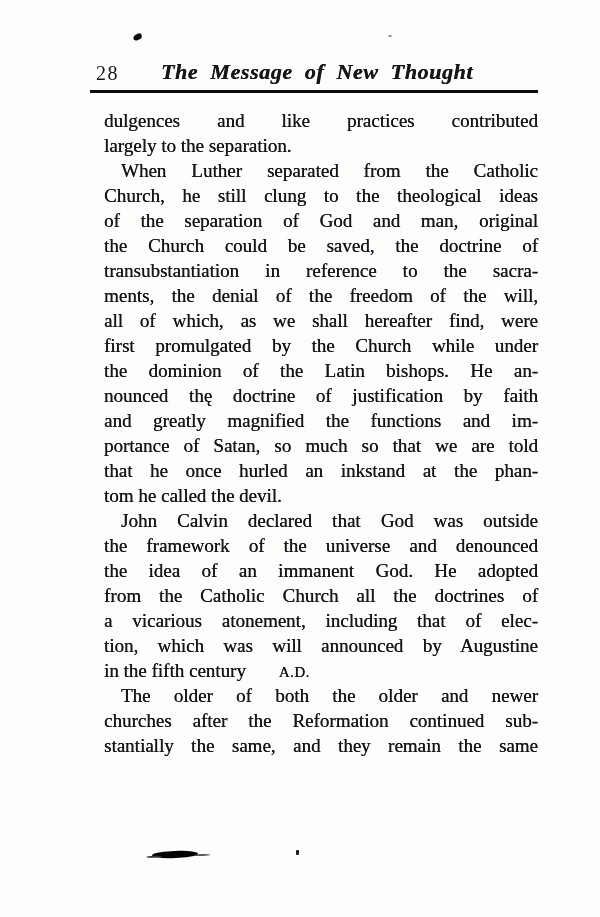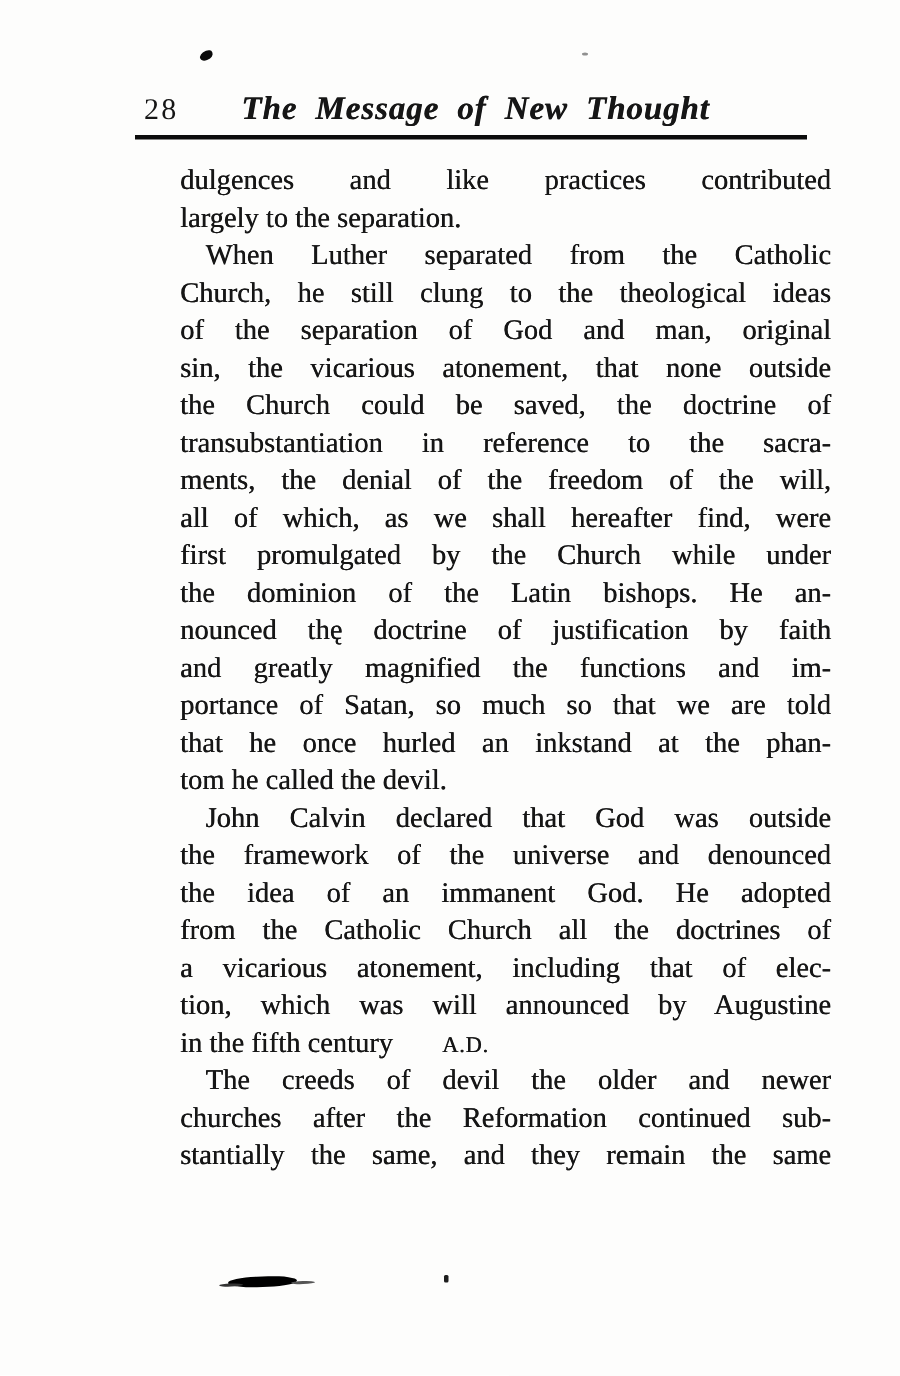"dulgences and like practices contributed" .body { left: 120px -> 104px }
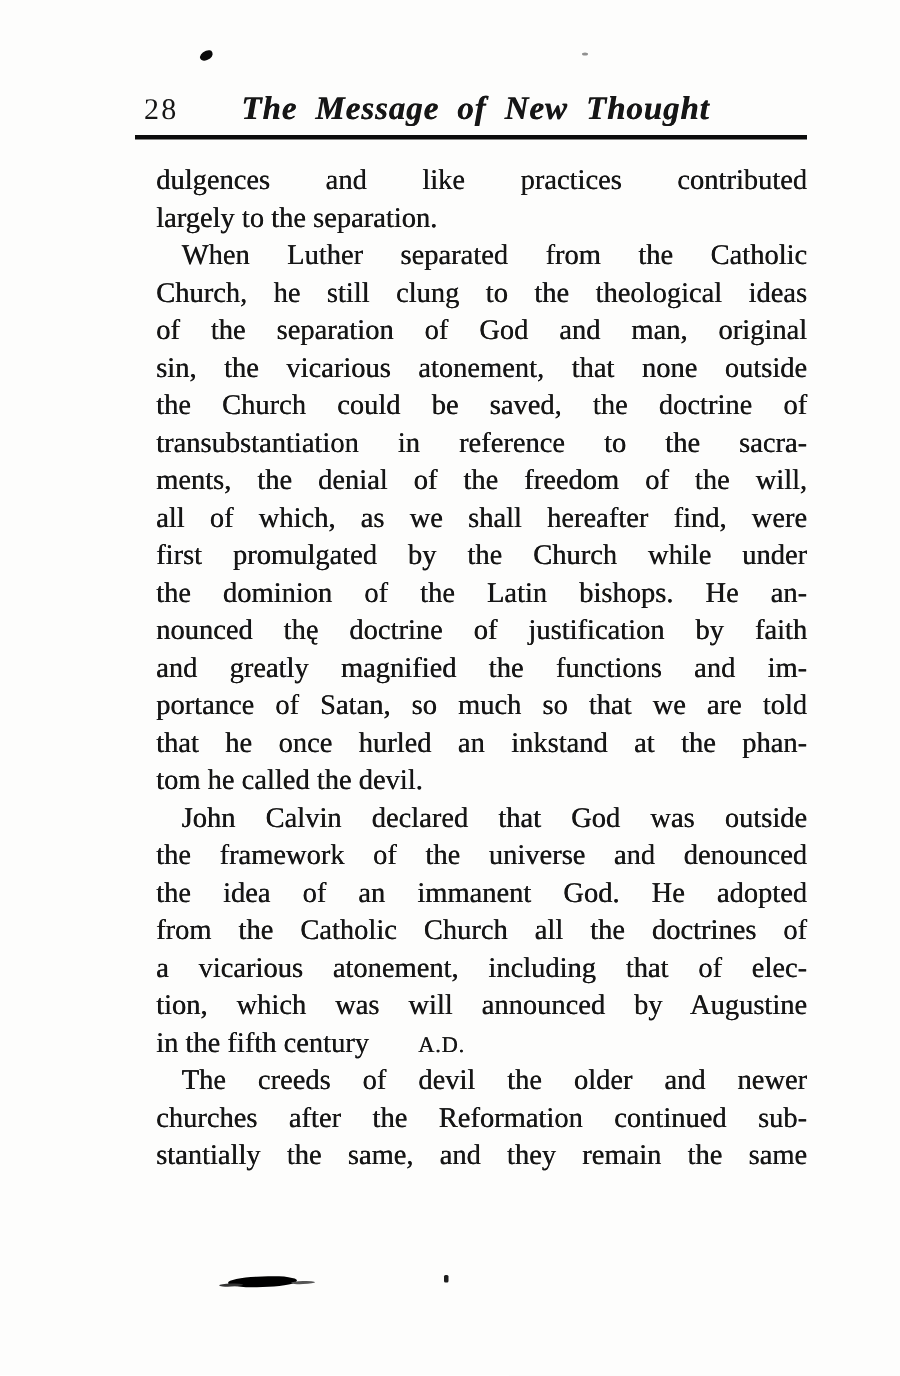"sin, the vicarious atonement, that" div.line { html: <div>sin, the vicarious atonement, that none outside</div> -> none }
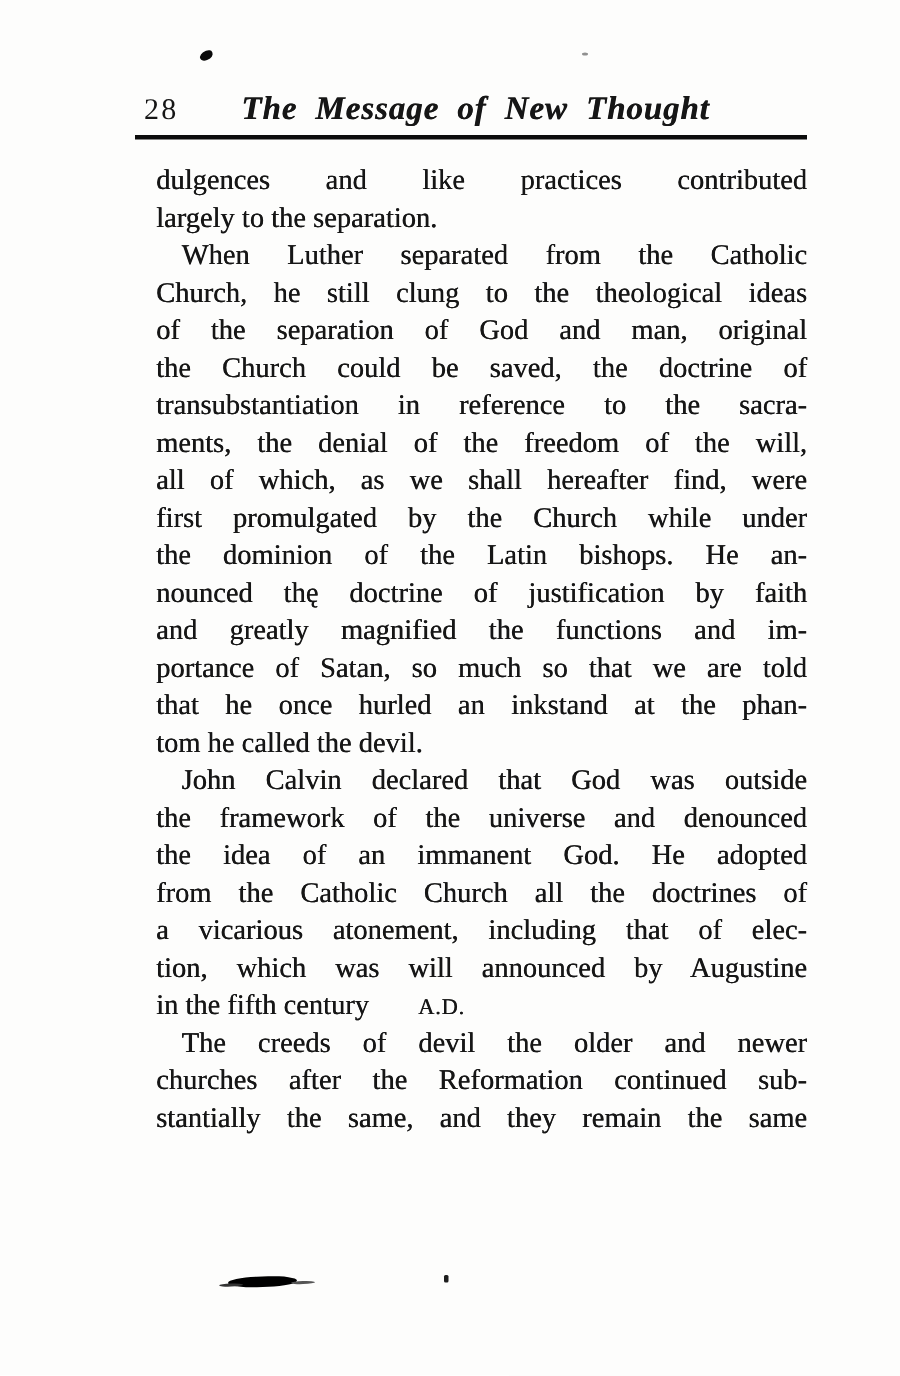"The creeds of devil the" div.line { text: creeds of devil -> older of both }
